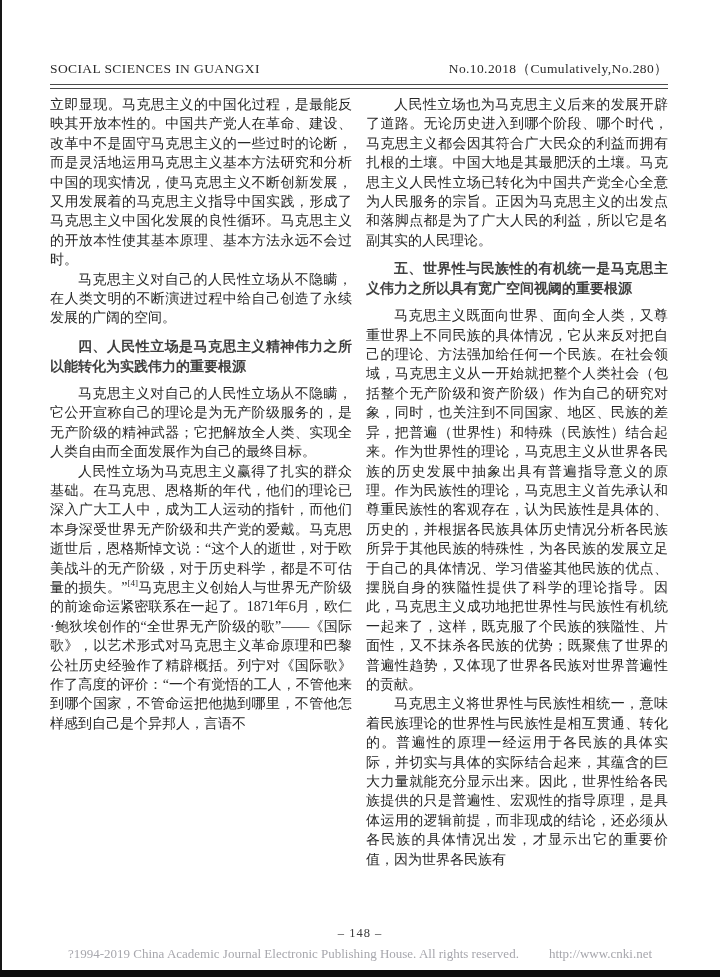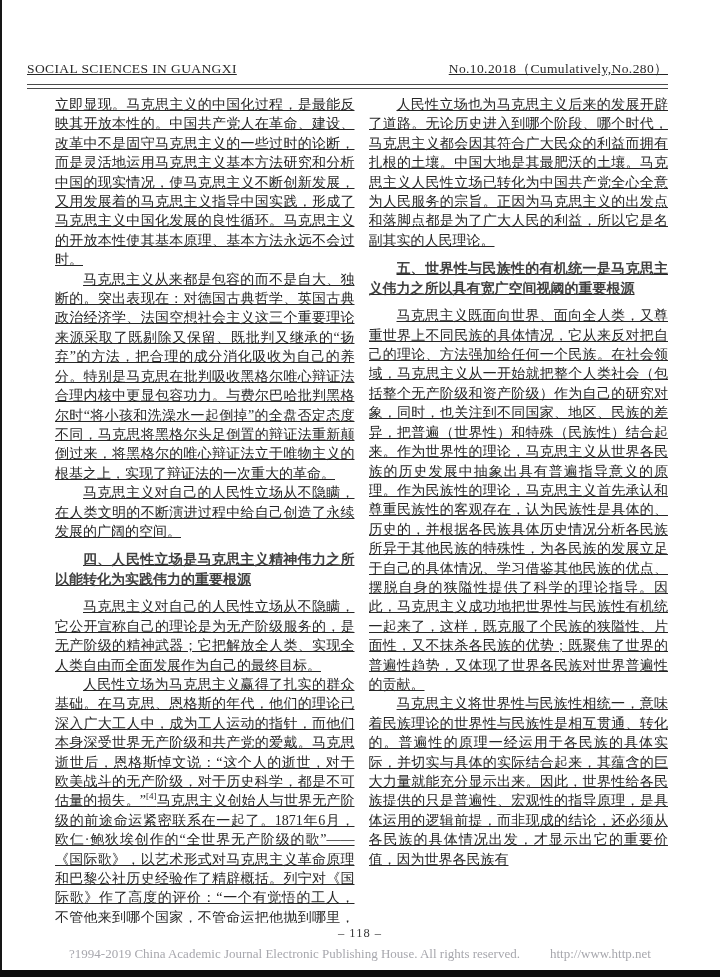"SOCIAL SCIENCES IN GUANGXI" .page-inner { padding: 60px 52px 0 27px -> 60px 52px 0 50px; text-decoration: underline -> none }
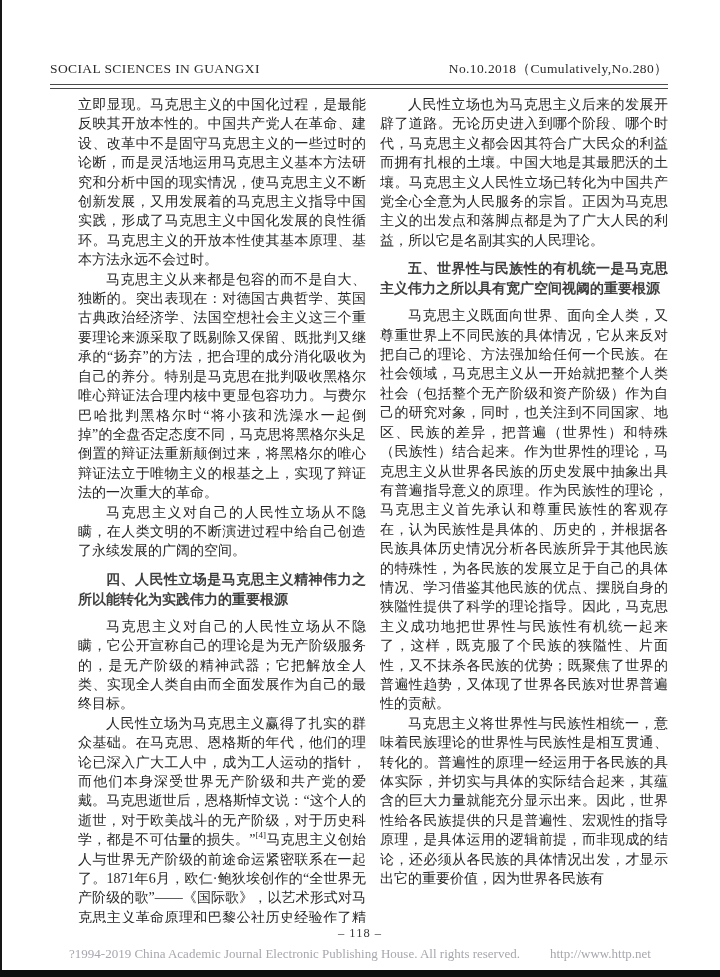"立即显现。马克思主义的中国化过程，是最能反映其开放本性的。中国共产党人在革命、建" .columns { margin-left: 28px -> none }
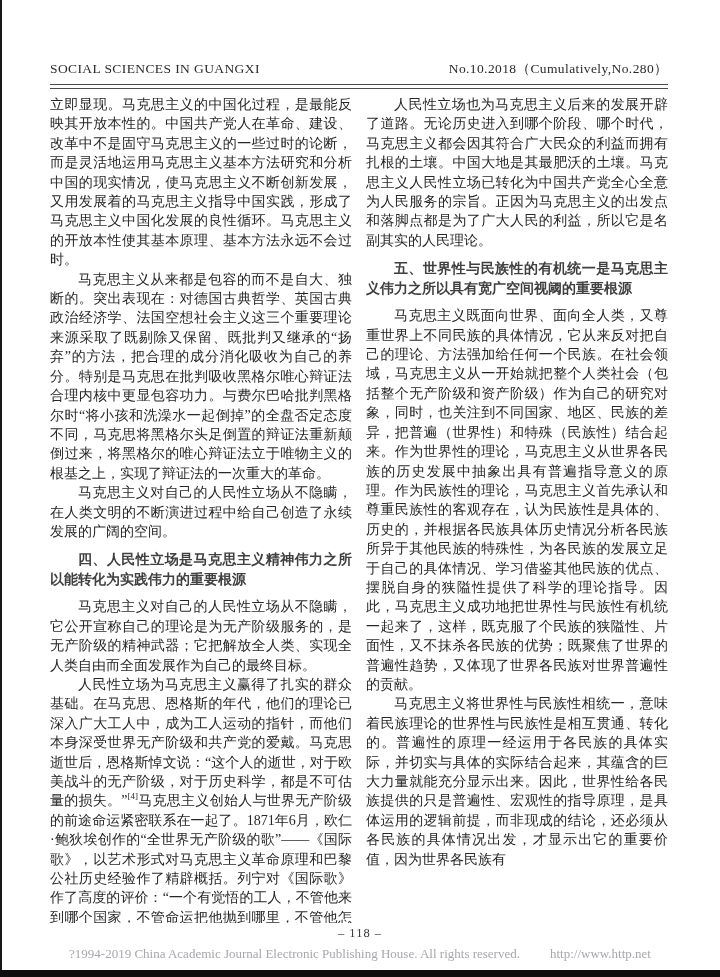"马克思主义从来都是包容的而不是自大、独断的。突出表现在：对德国古典哲学、英国古典" p.paragraph { html: <p>马克思主义从来都是包容的而不是自大、独断的。突出表现在：对德国古典哲学、英国古典政治经济学、法国空想社会主义这三个重要理论来源采取了既剔除又保留、既批判又继承的“扬弃”的方法，把合理的成分消化吸收为自己的养分。特别是马克思在批判吸收黑格尔唯心辩证法合理内核中更显包容功力。与费尔巴哈批判黑格尔时“将小孩和洗澡水一起倒掉”的全盘否定态度不同，马克思将黑格尔头足倒置的辩证法重新颠倒过来，将黑格尔的唯心辩证法立于唯物主义的根基之上，实现了辩证法的一次重大的革命。</p> -> none }
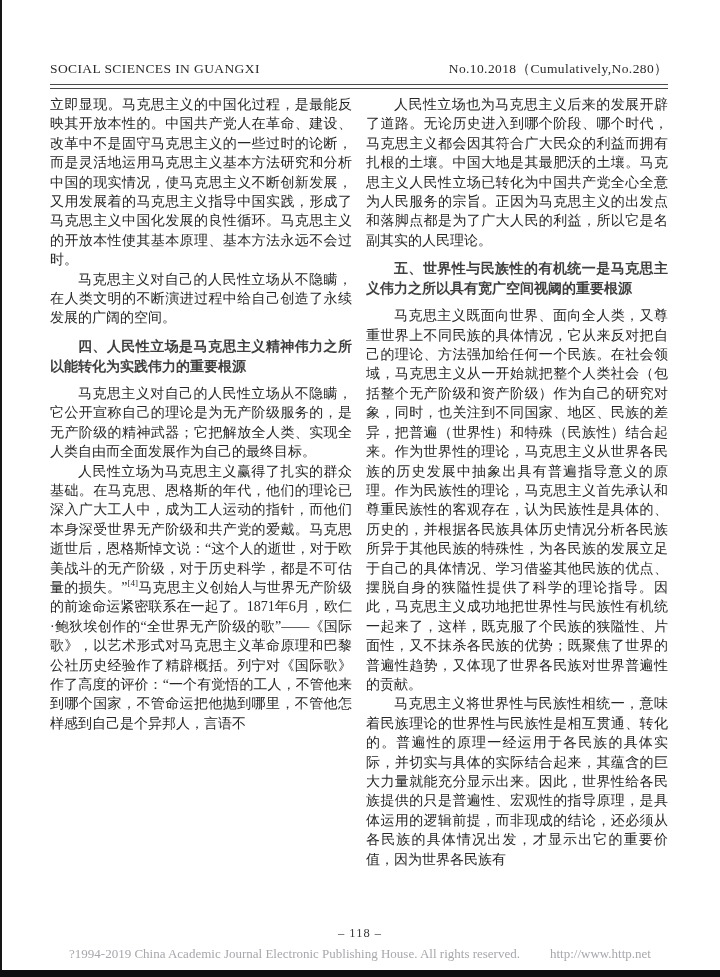"– 118 –" div.pageno { text: 118 -> 148 }
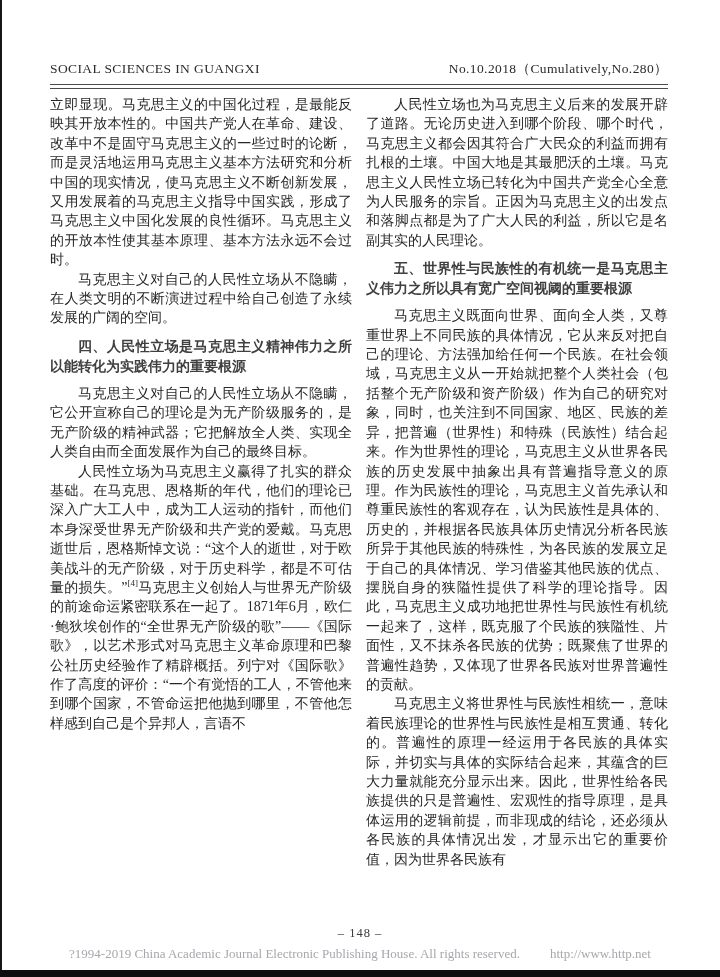"http://www.http.net" span.url { text: http://www.http.net -> http://www.cnki.net }
